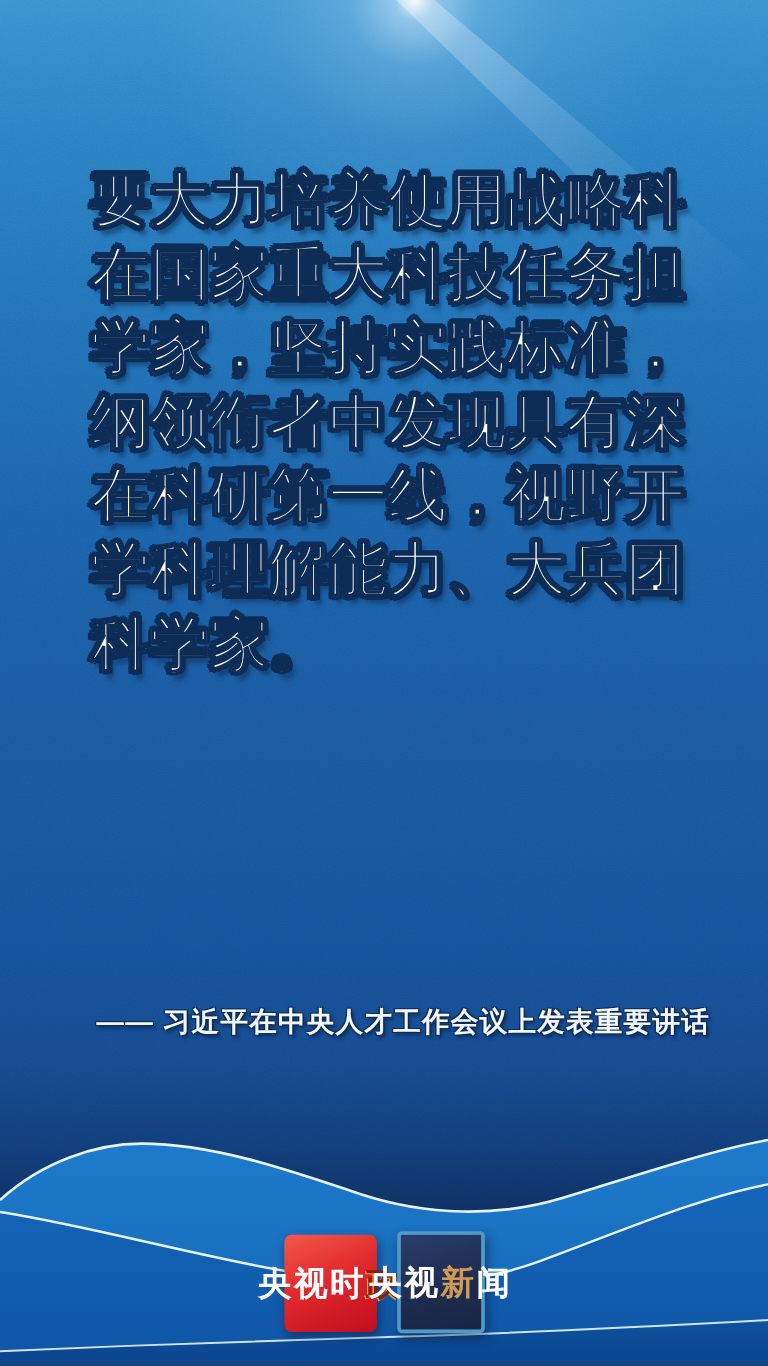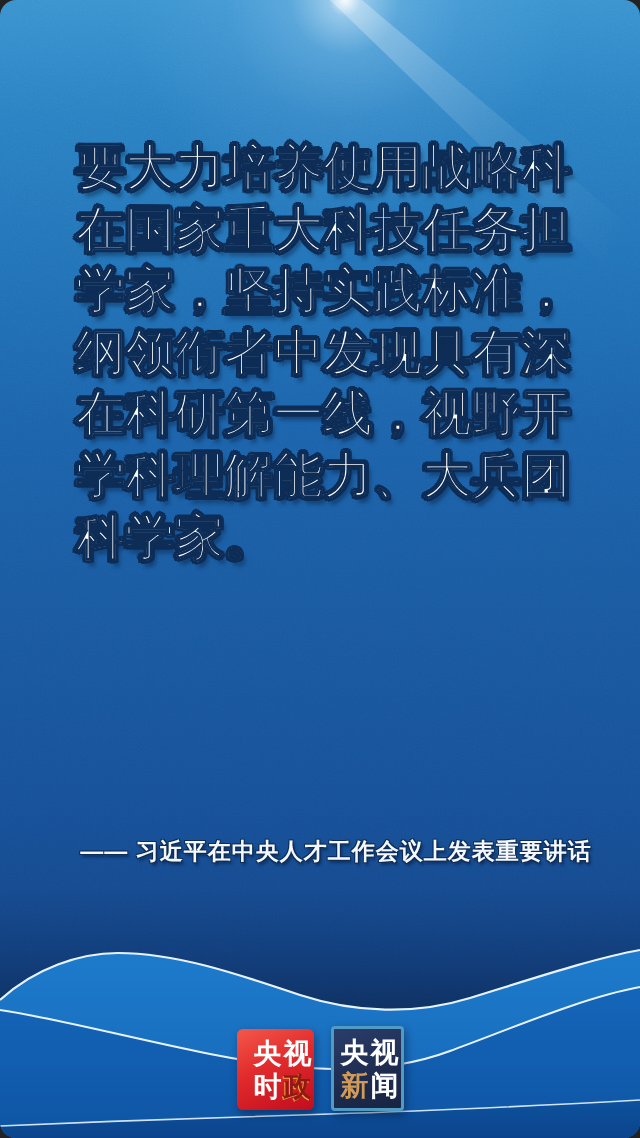"要大力培养使用战略科" #poster { border-radius: 16px -> none }
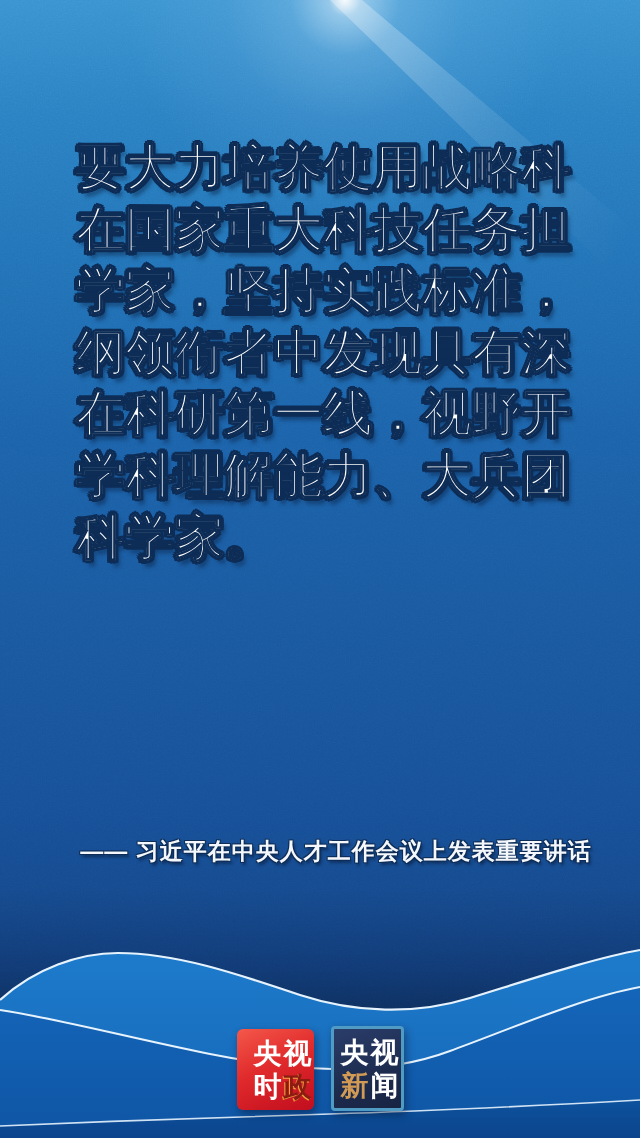"央视" .logo { align-items: flex-end -> center; flex-direction: column -> row }
